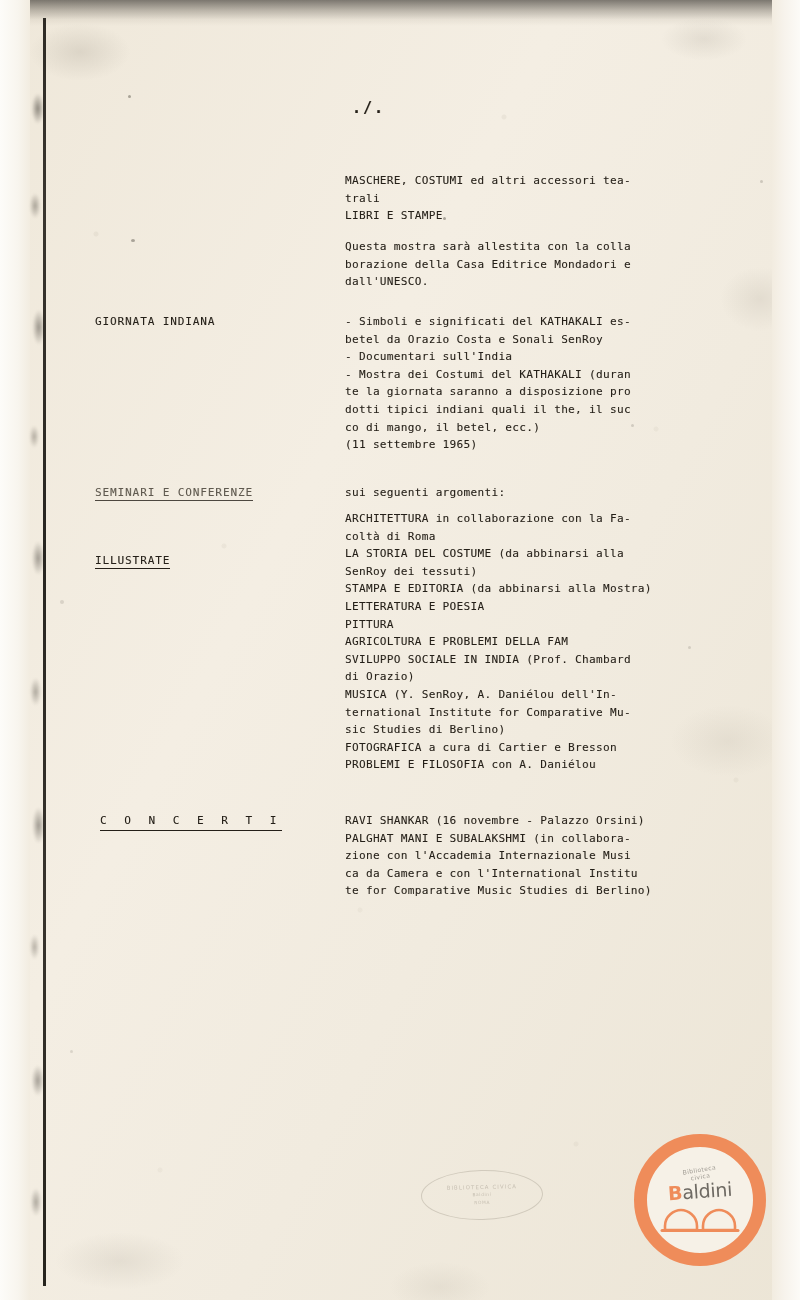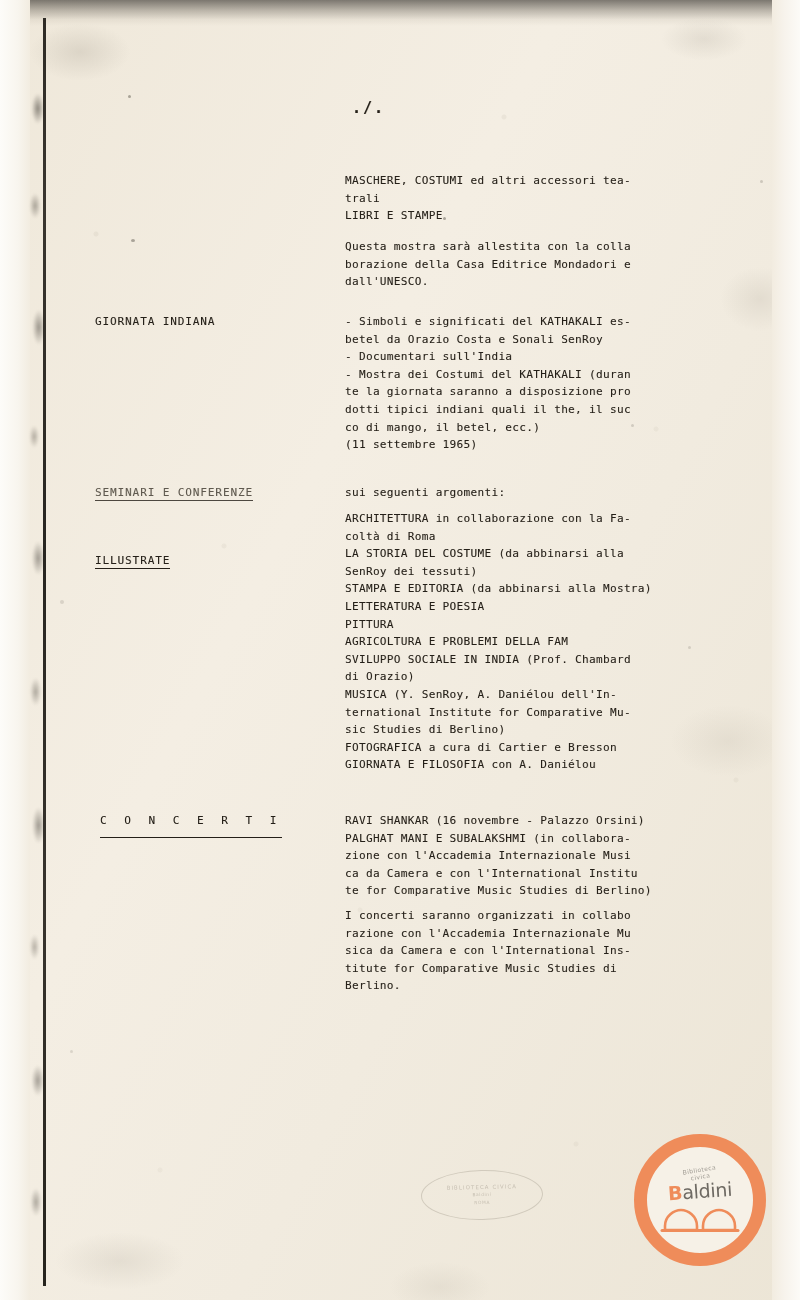"GIORNATA E FILOSOFIA con A." span { text: GIORNATA -> PROBLEMI }
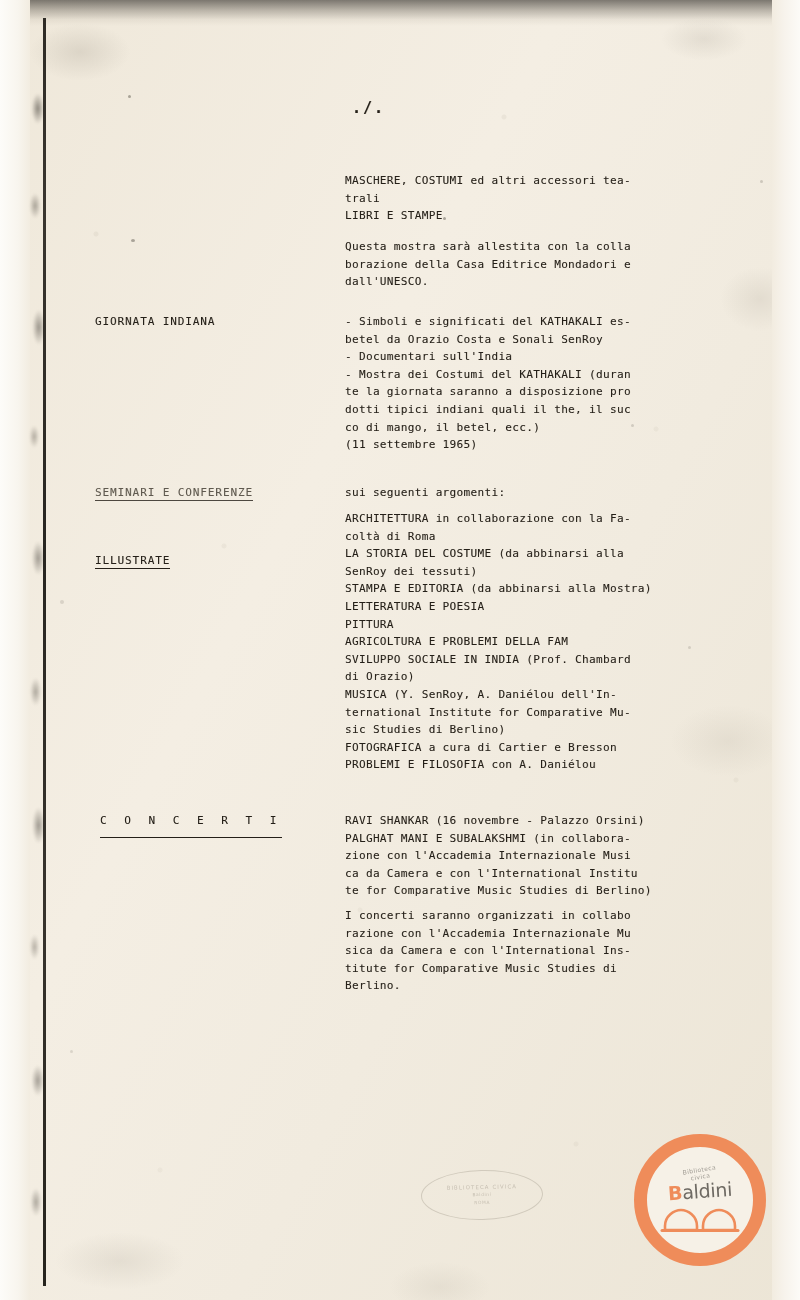"C O N C E" .lbl-concerti .u { padding-bottom: 10px -> 3px }
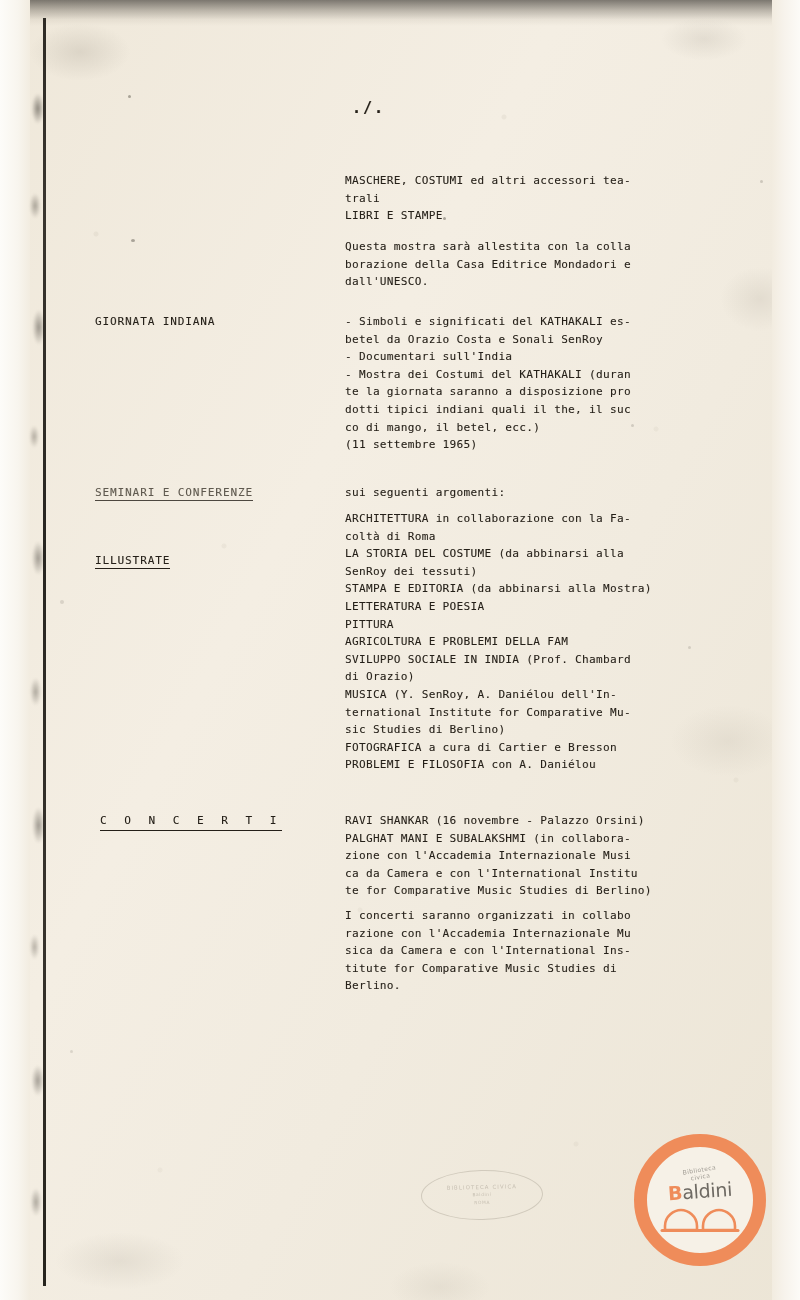"I concerti saranno organizzati in" div.typed { html: <div><span>I concerti saranno organizzati in collabo</span> <span>razione con l'Accademia Internazionale Mu</span> <span>sica da Camera e con l'International Ins-</span> <span>titute for Comparative Music Studies di</span> <span>Berlino.</span></div> -> none }
